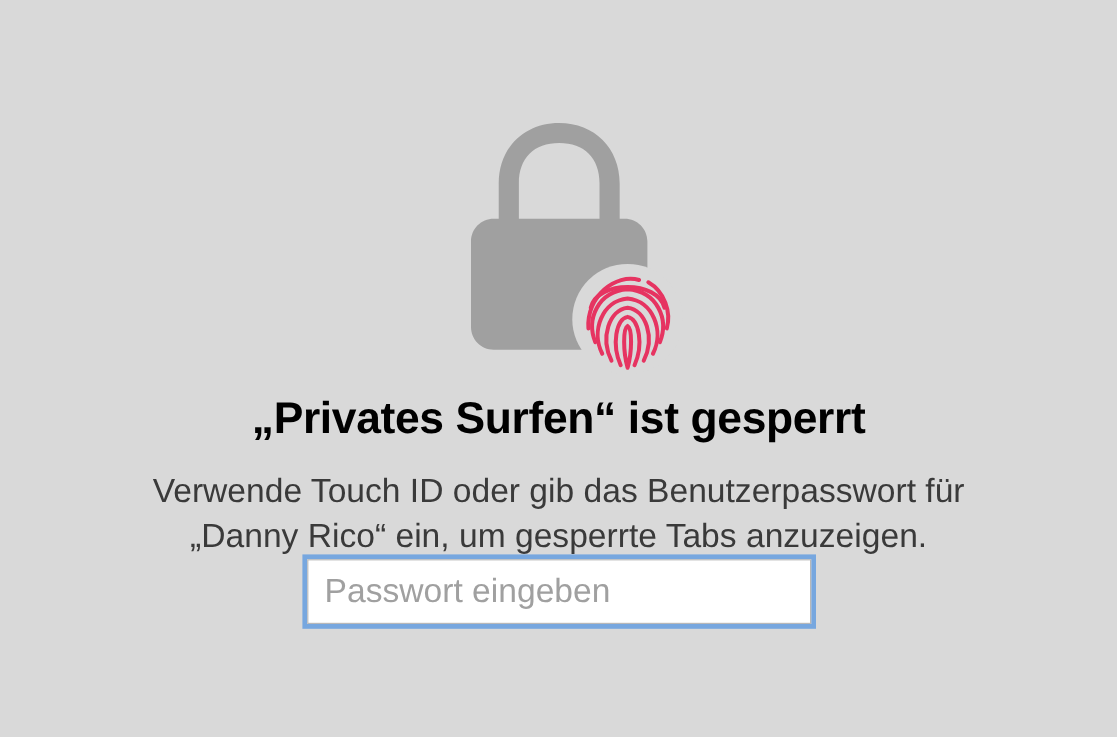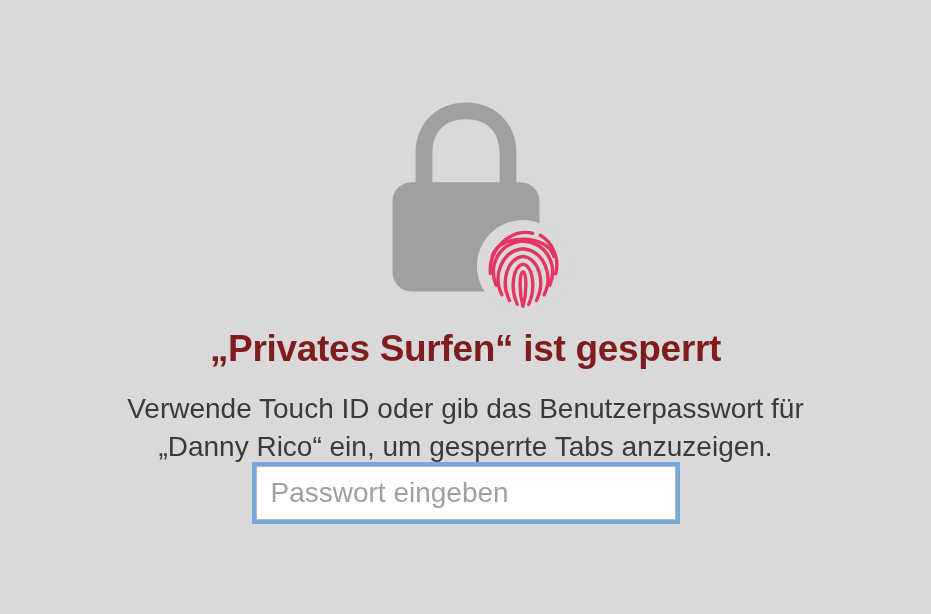"„Privates Surfen“ ist gesperrt" .title { color: #7f1d1d -> #000000 }
